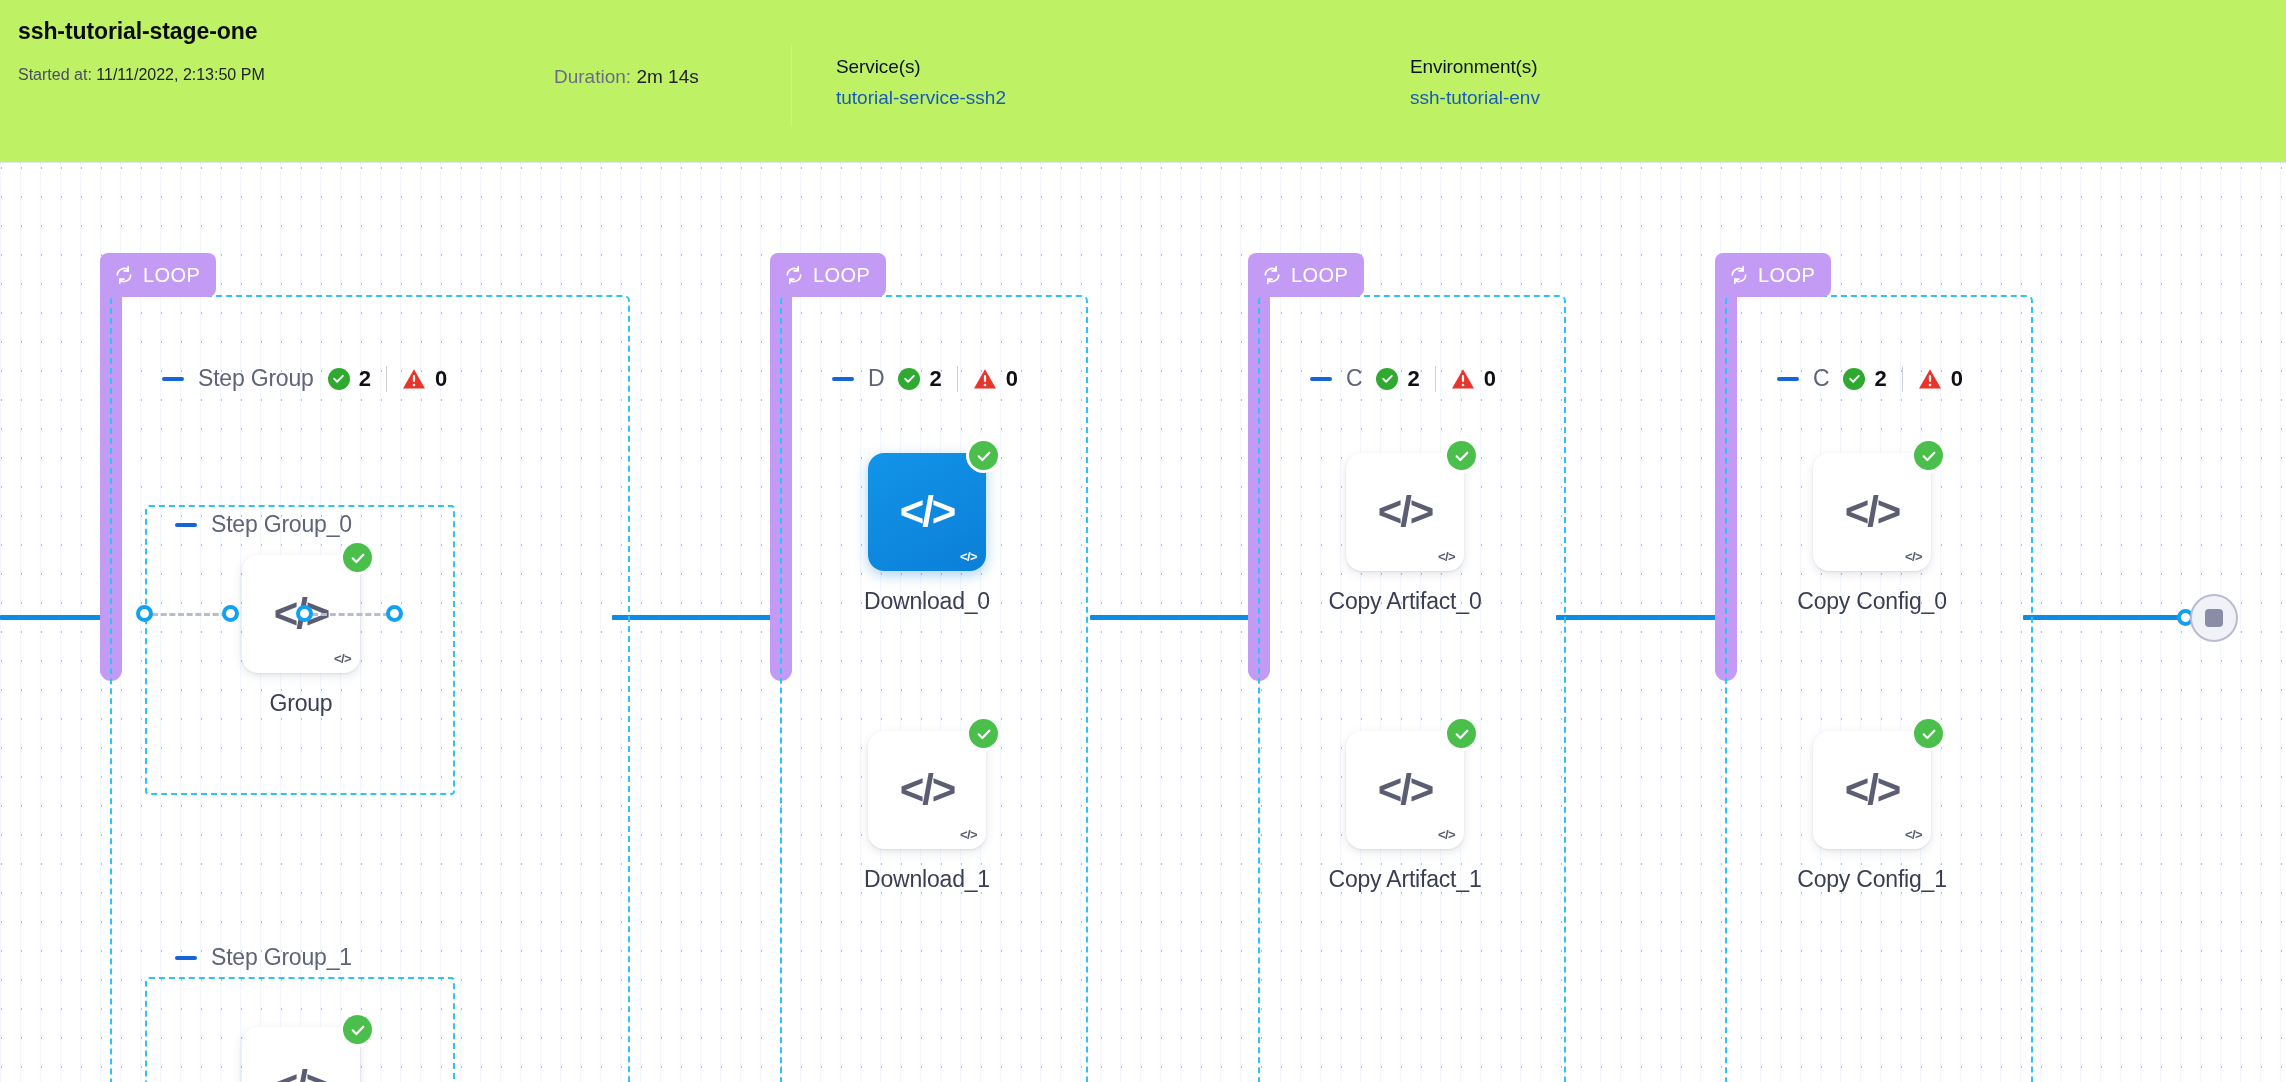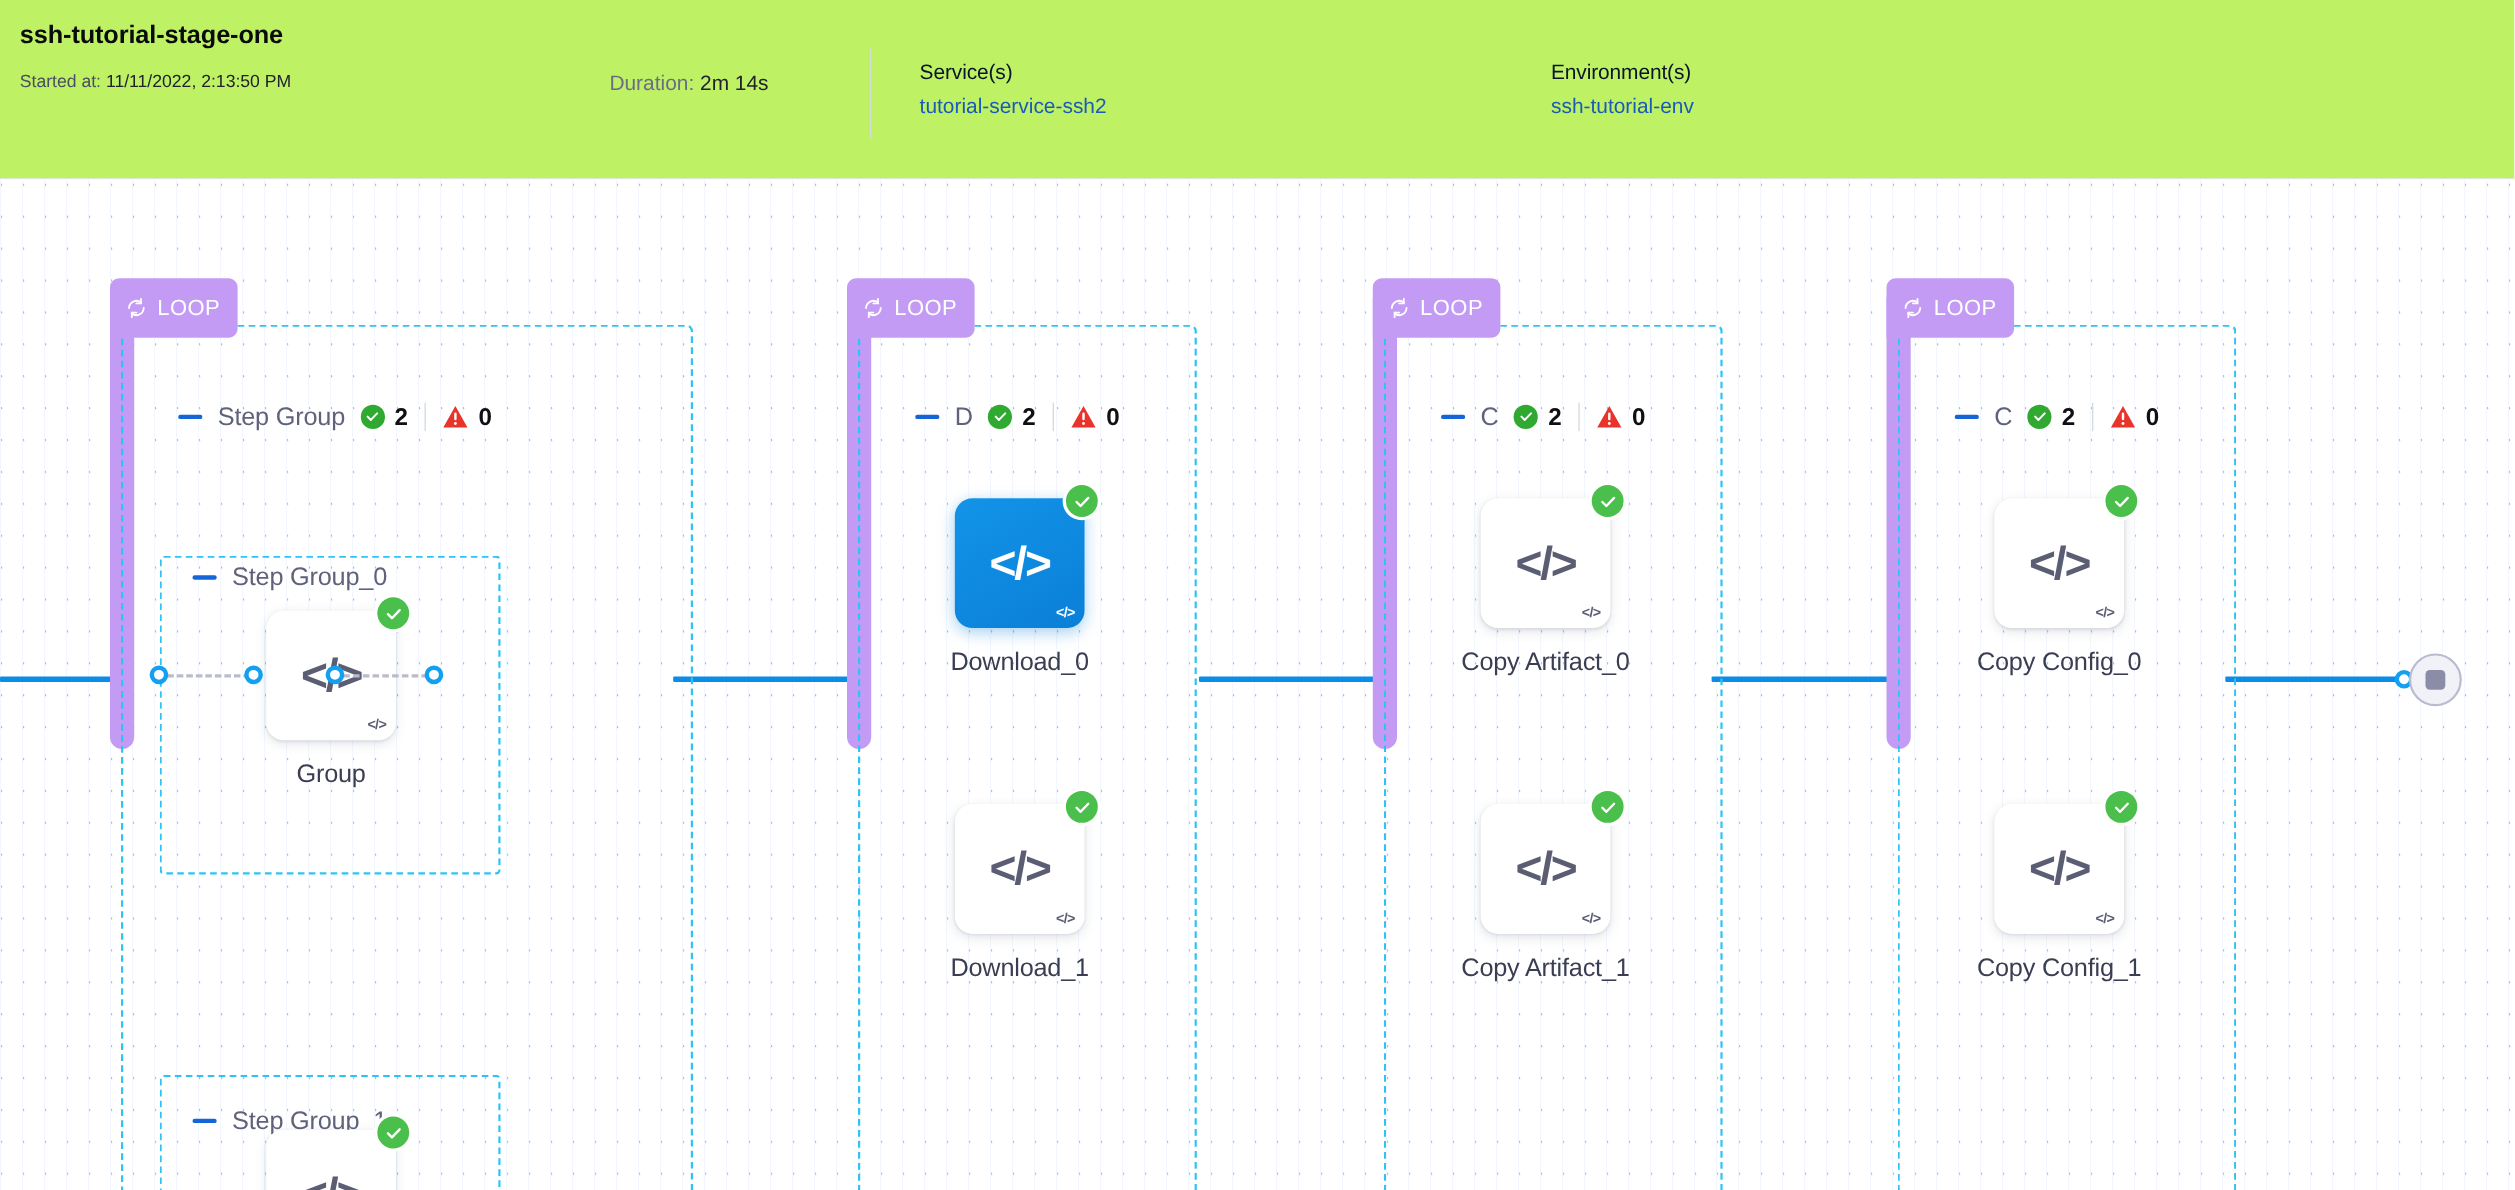"LOOP" .loop-badge { height: 54px -> 44px }
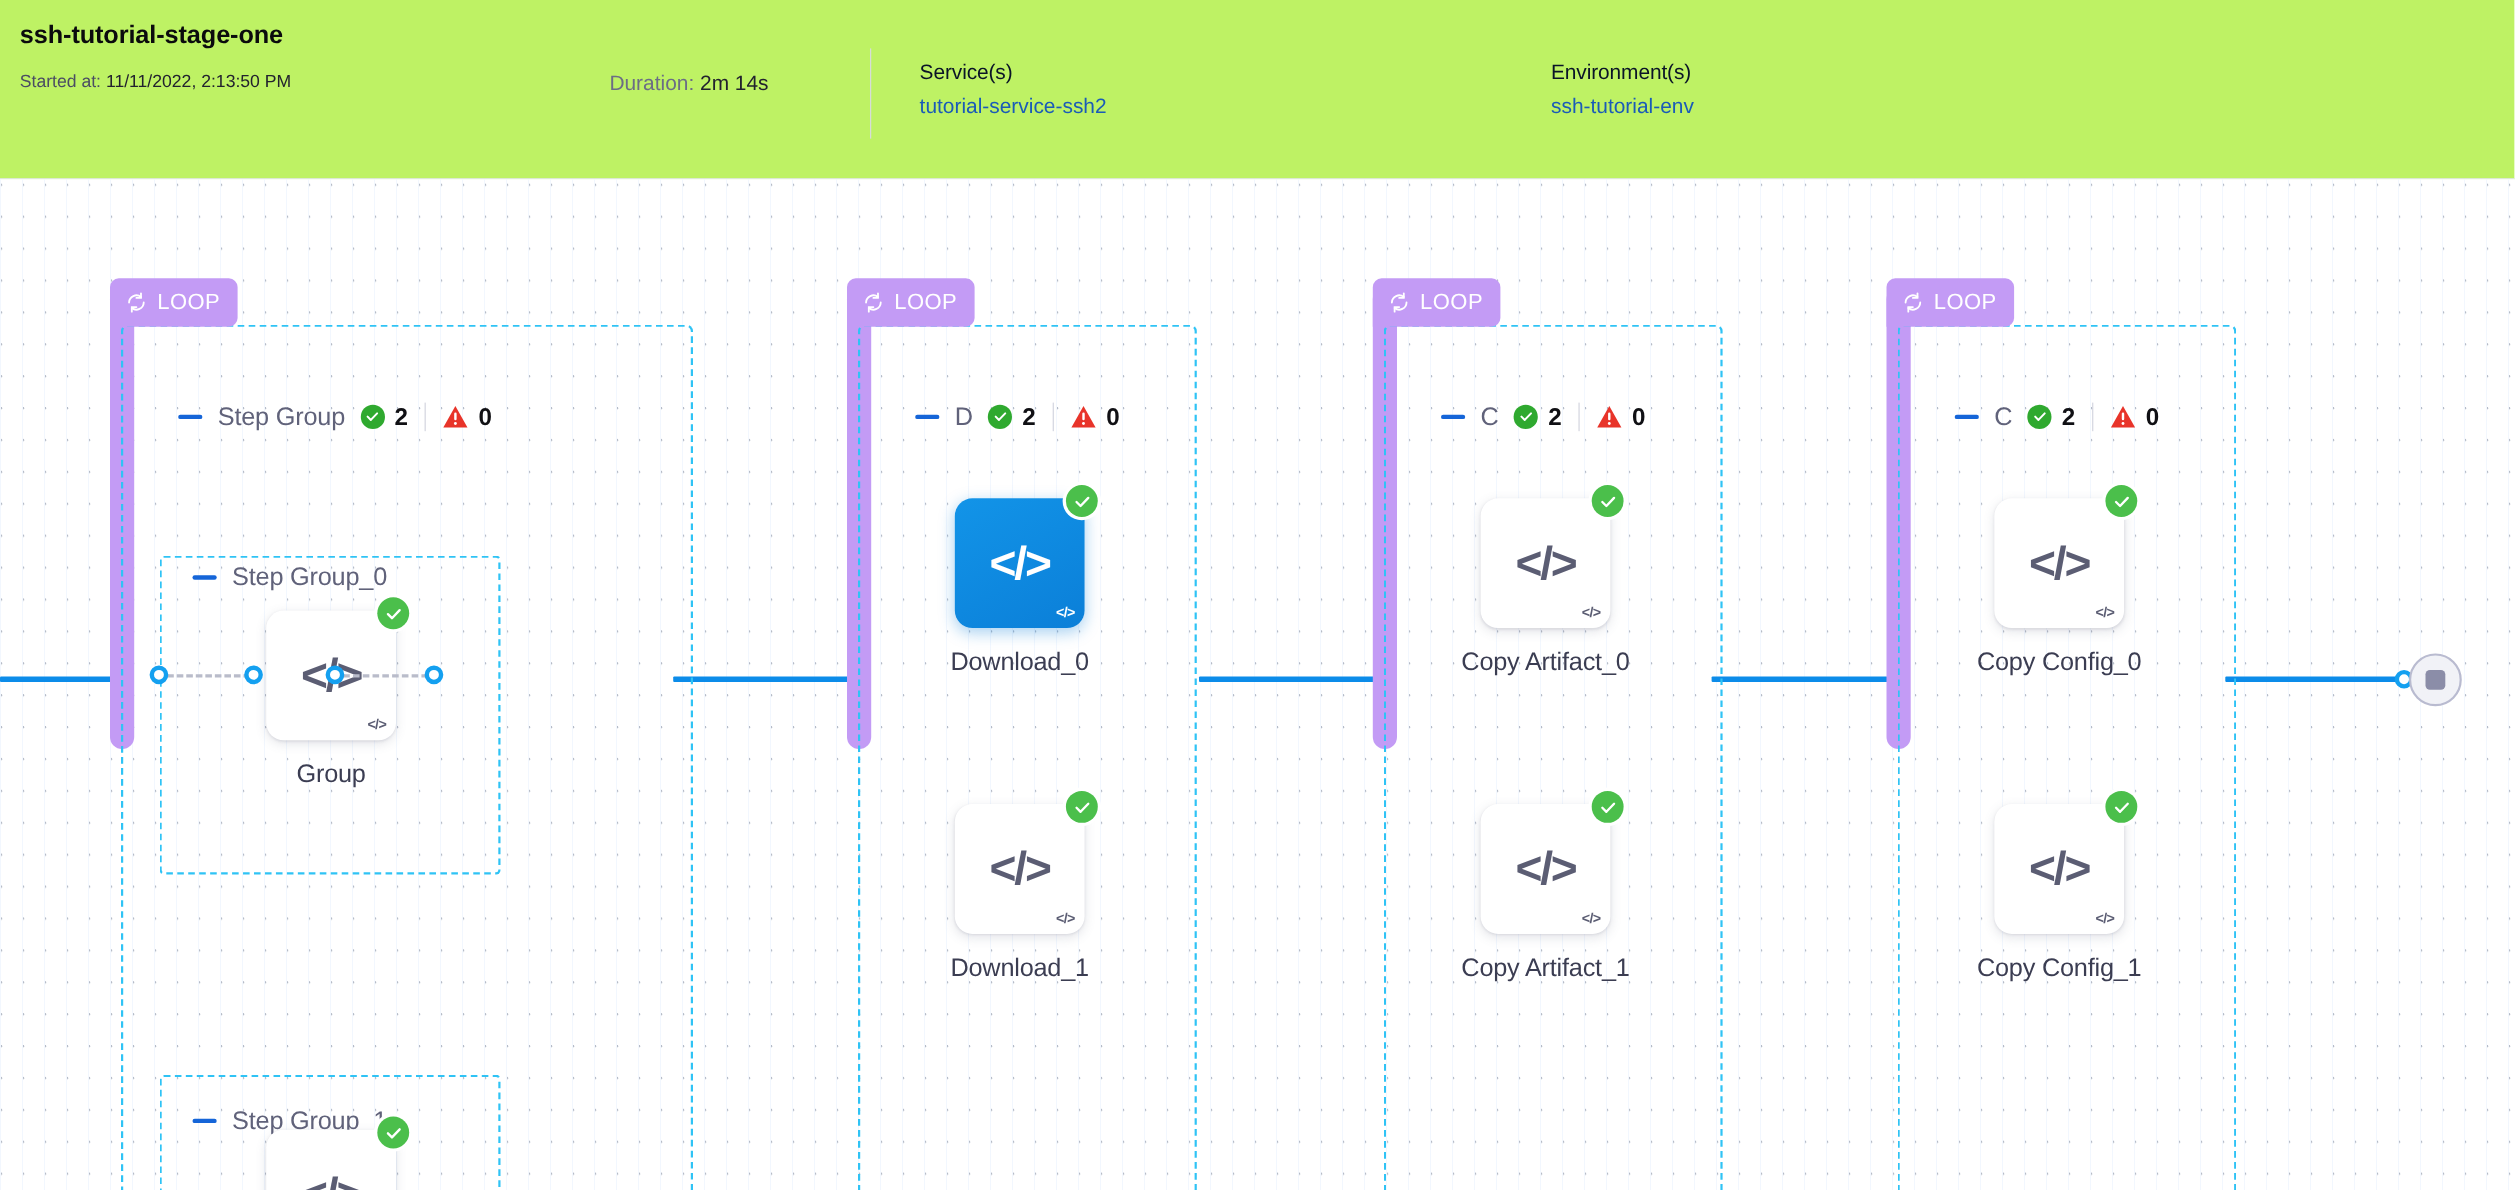"Step Group_1" div.group-head { top: 752px -> 691px }
